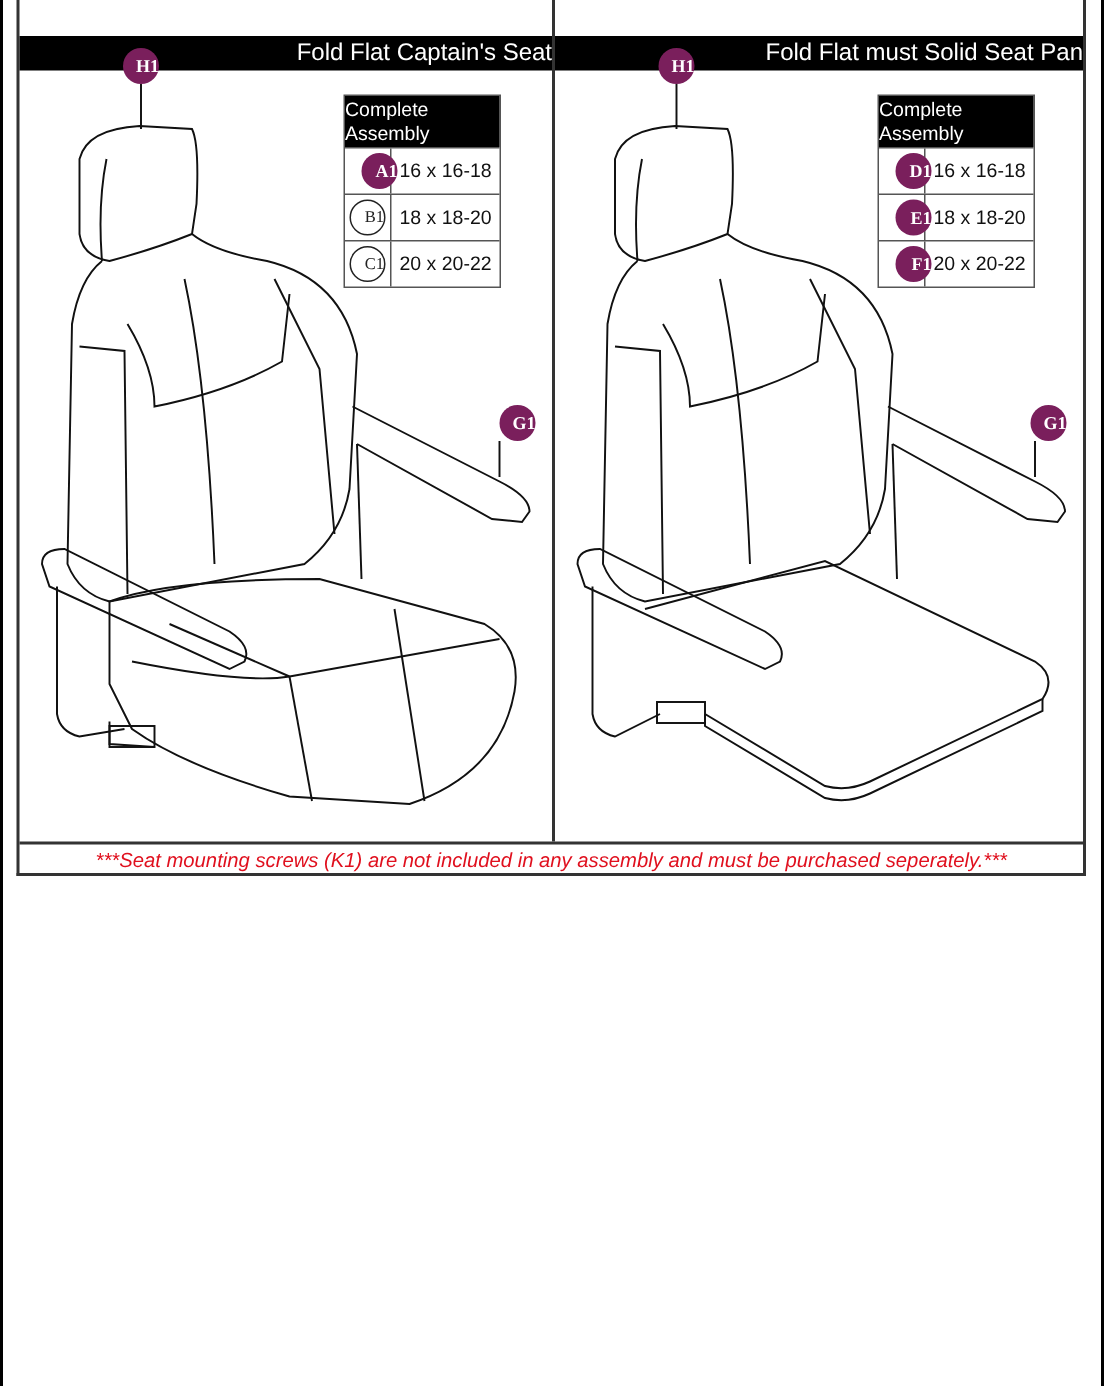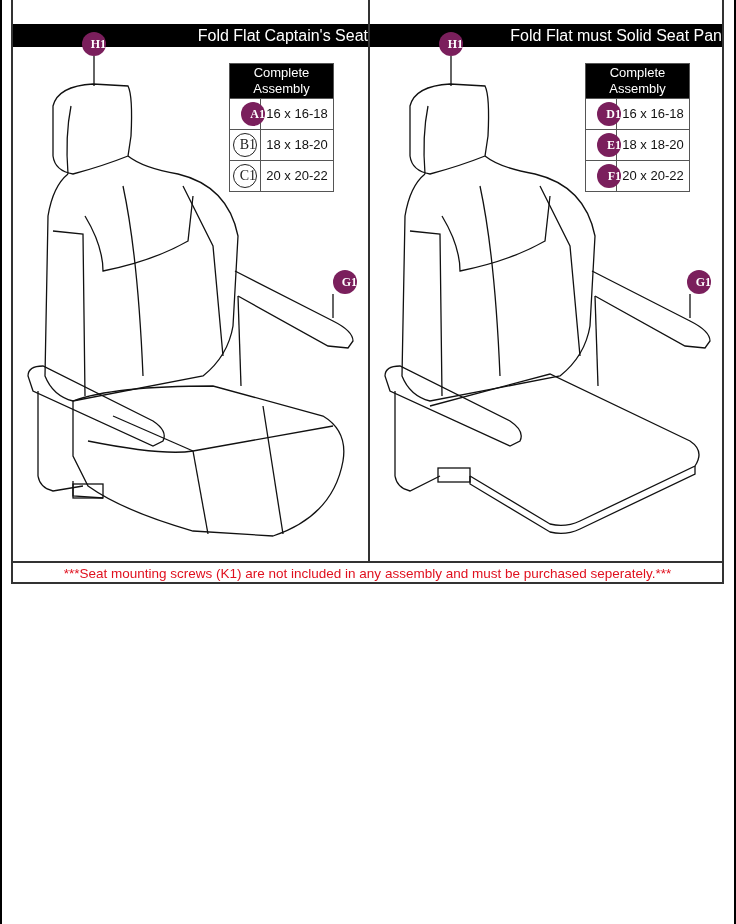"Complete Assembly" .ctable .th { text-align: center -> none }
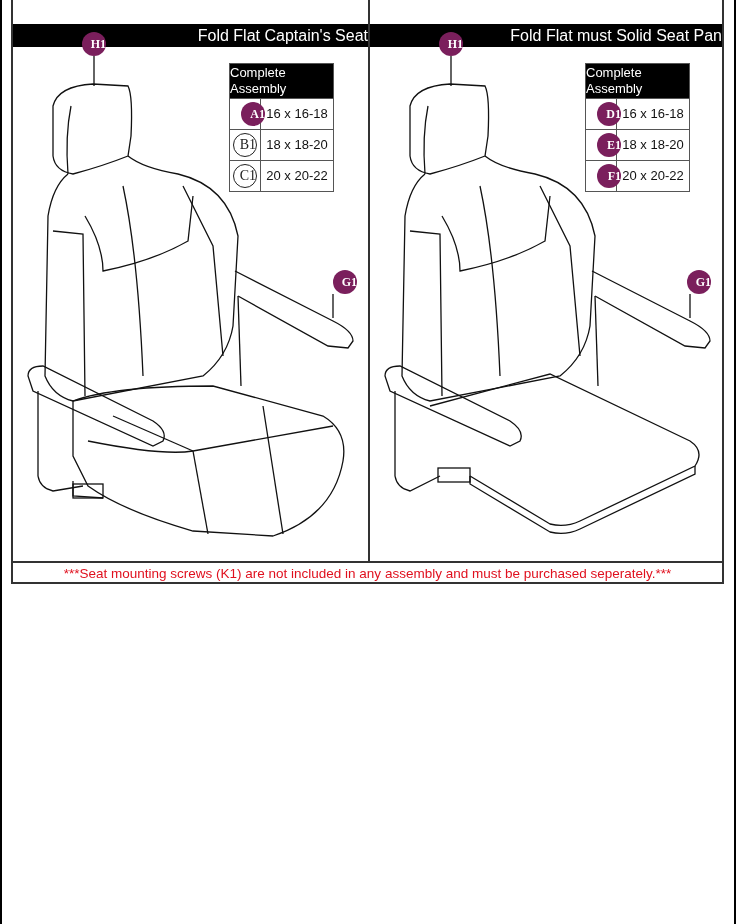"B1" .badge.outline { font-size: 14px -> 11px }
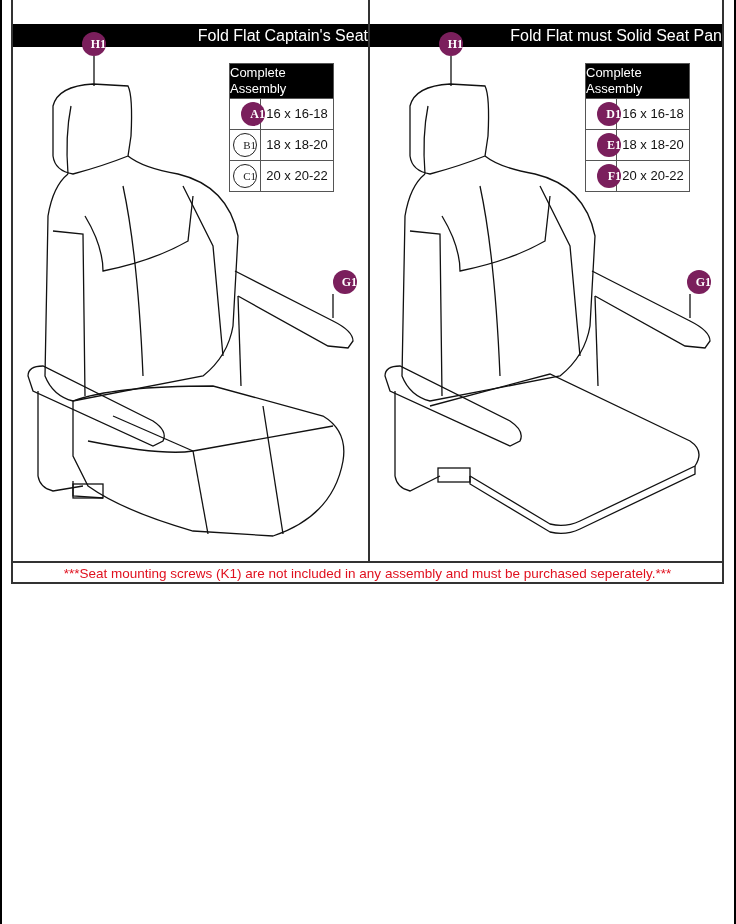"***Seat mounting screws (K1) are" .footer { font-style: none -> italic }
